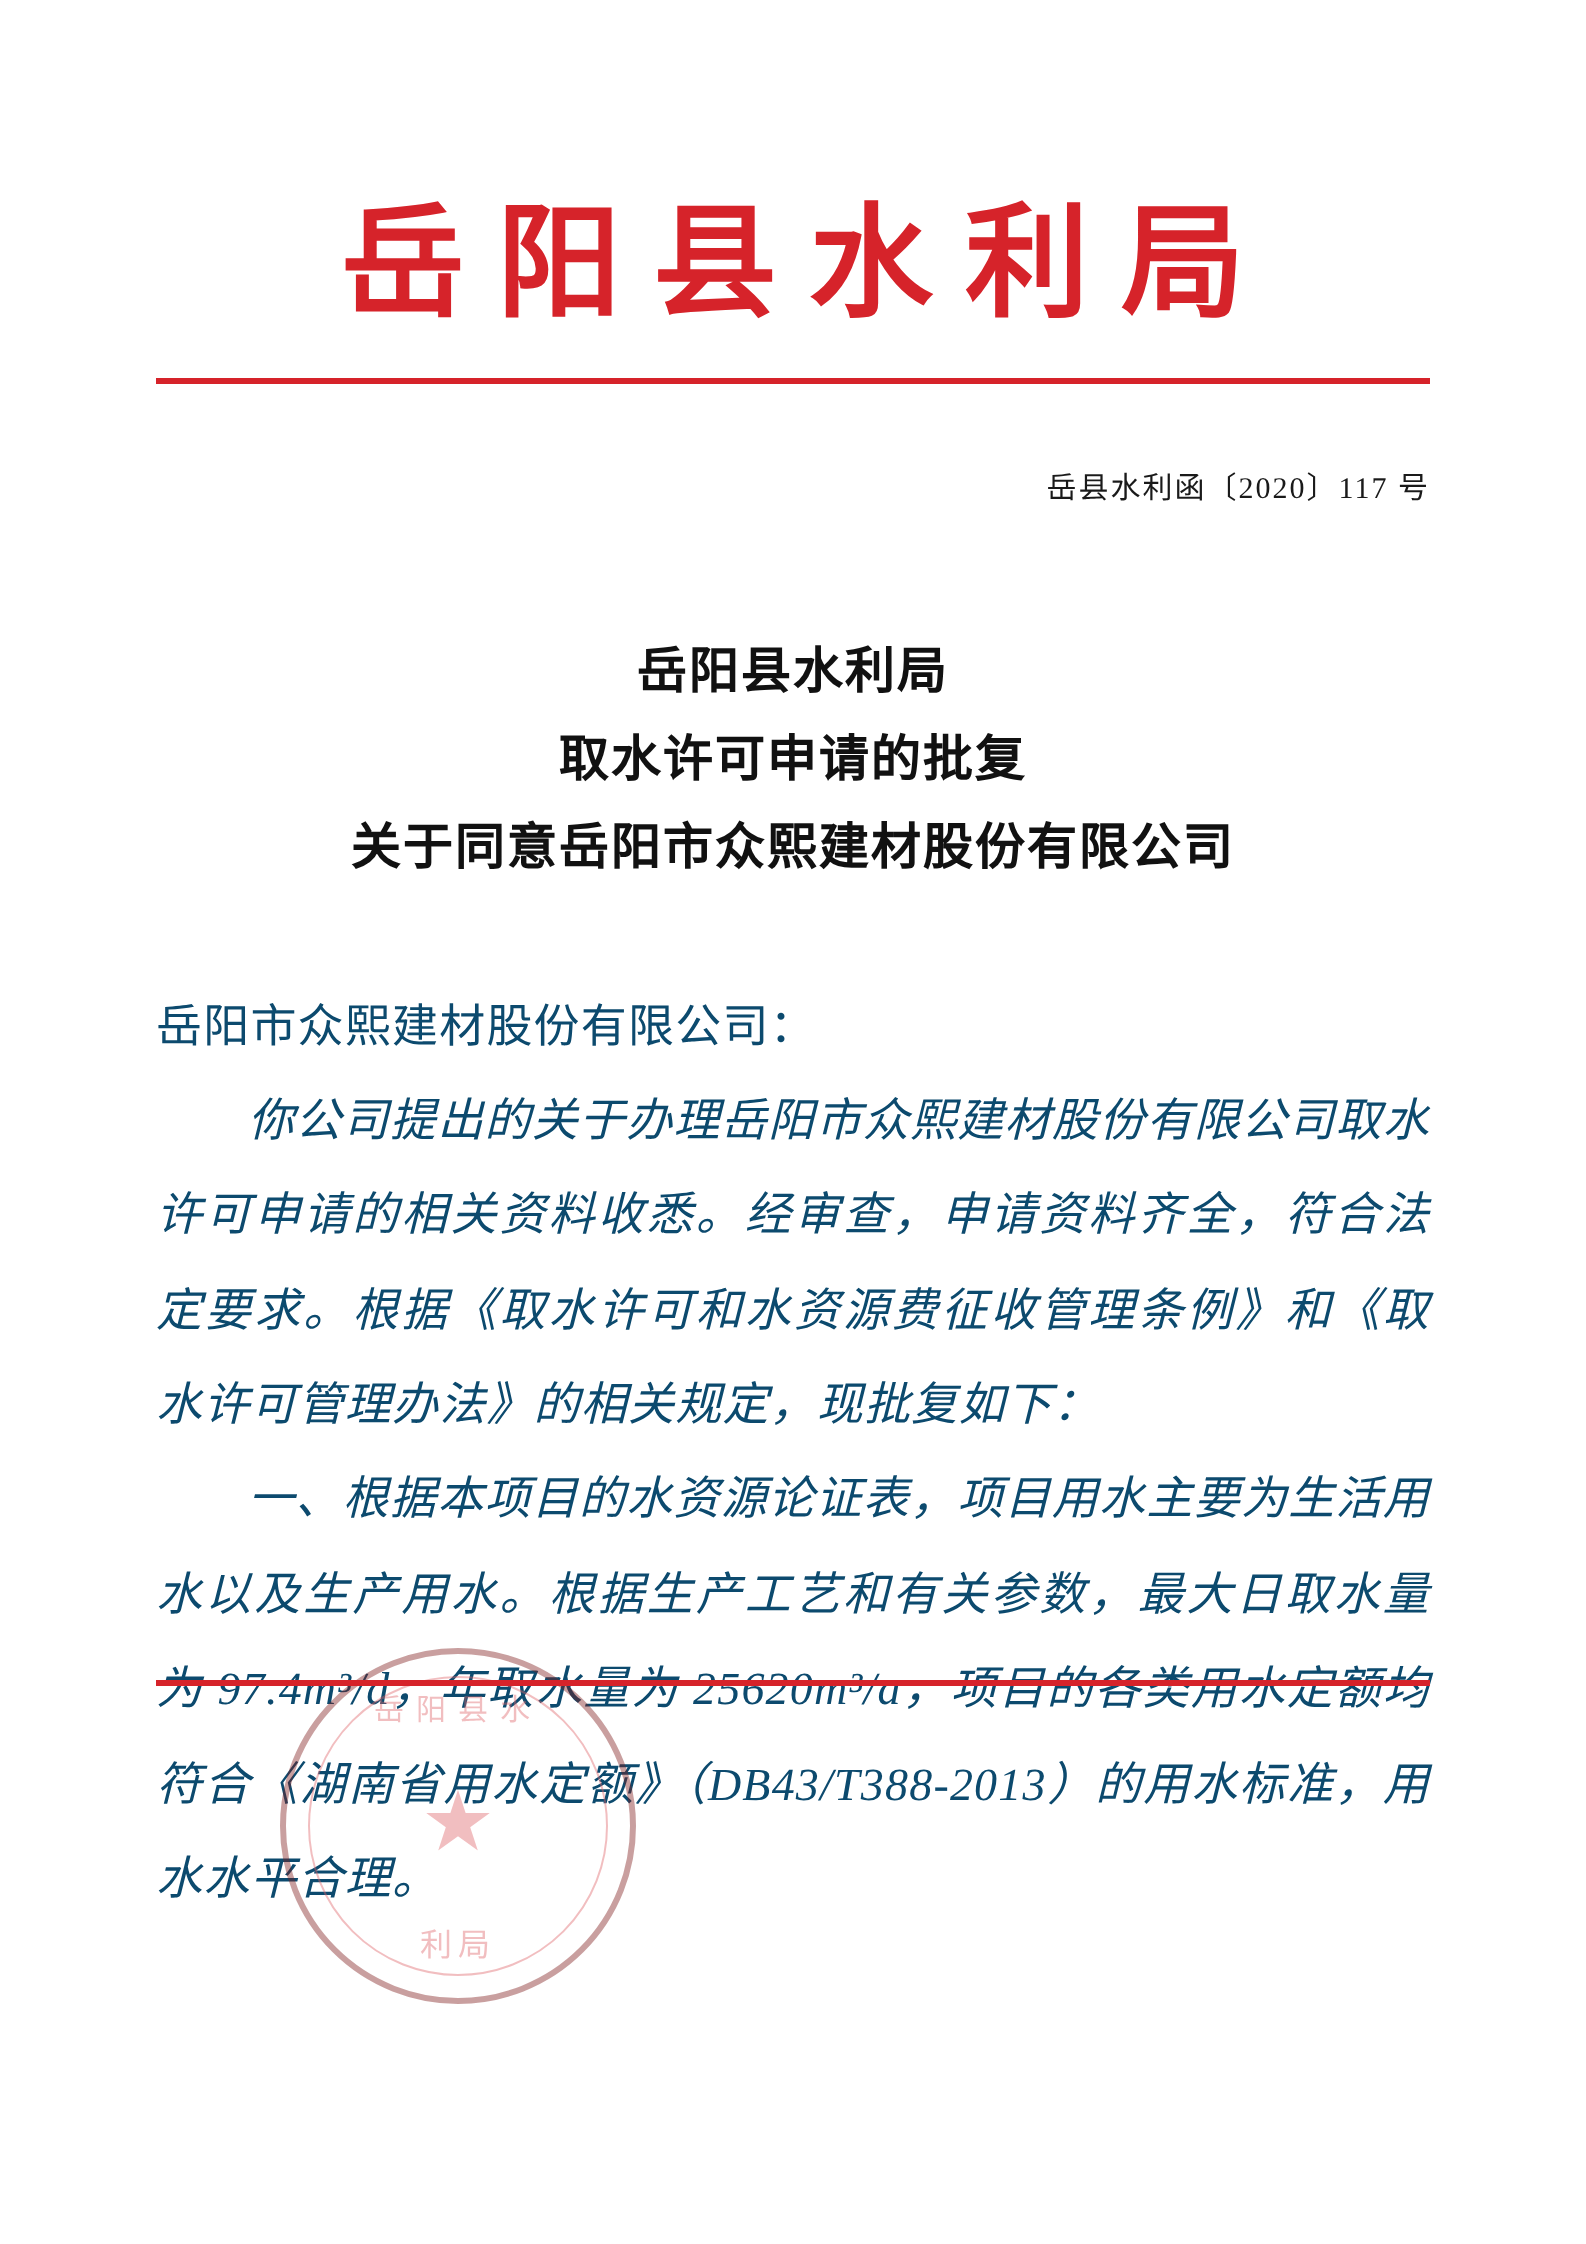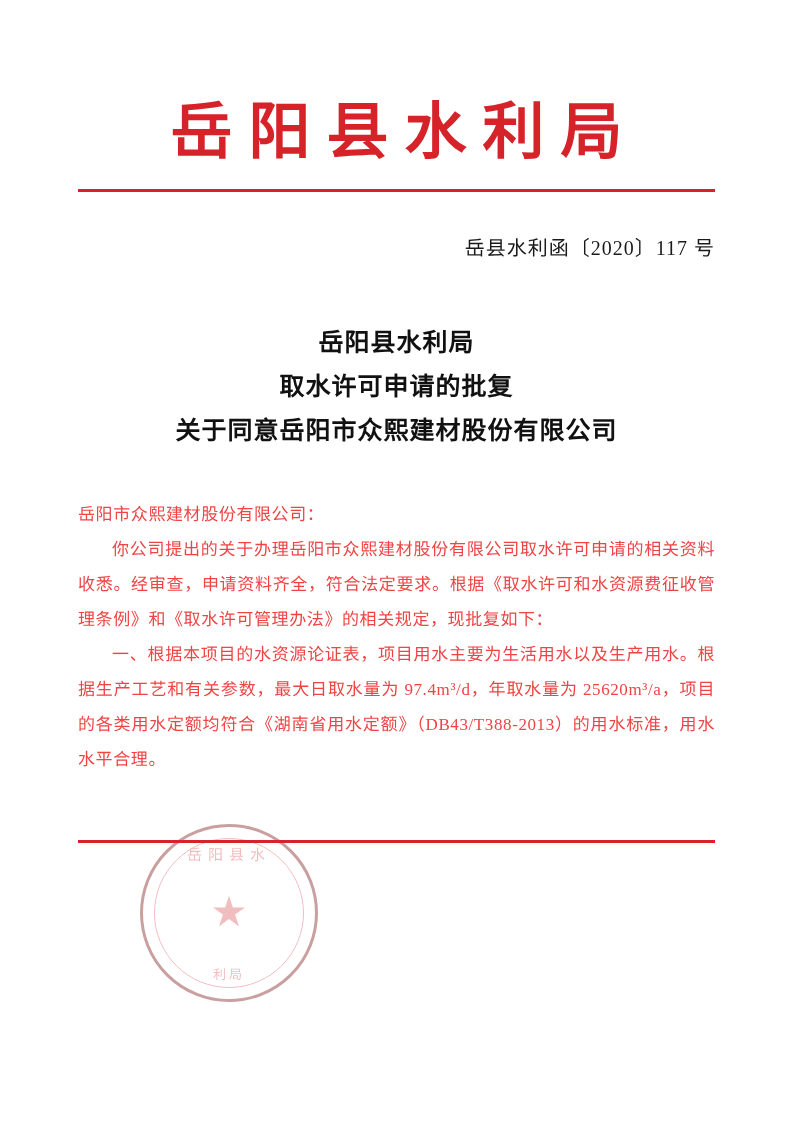"岳县水利函〔2020〕117 号" .docnum-row { font-size: 20px -> 15px }
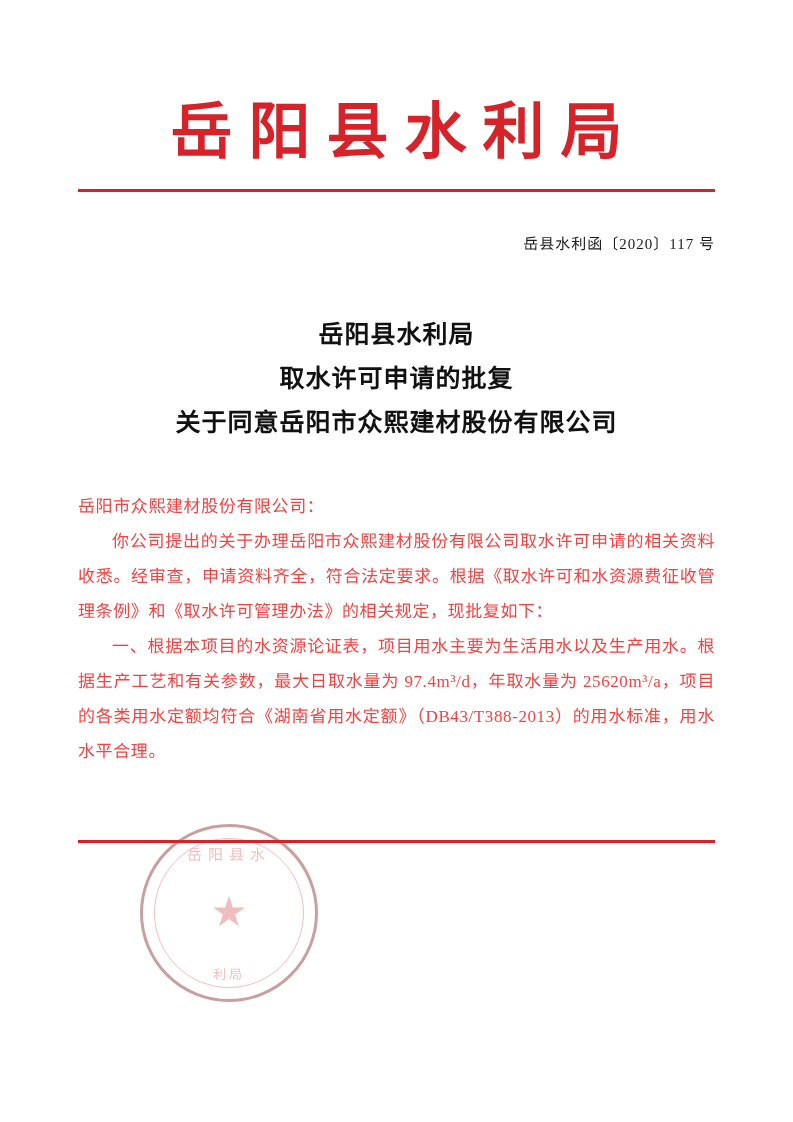"岳阳市众熙建材股份有限公司：" .body-block { color: #ef4444 -> #0c4a6e; font-size: 17px -> 23px }
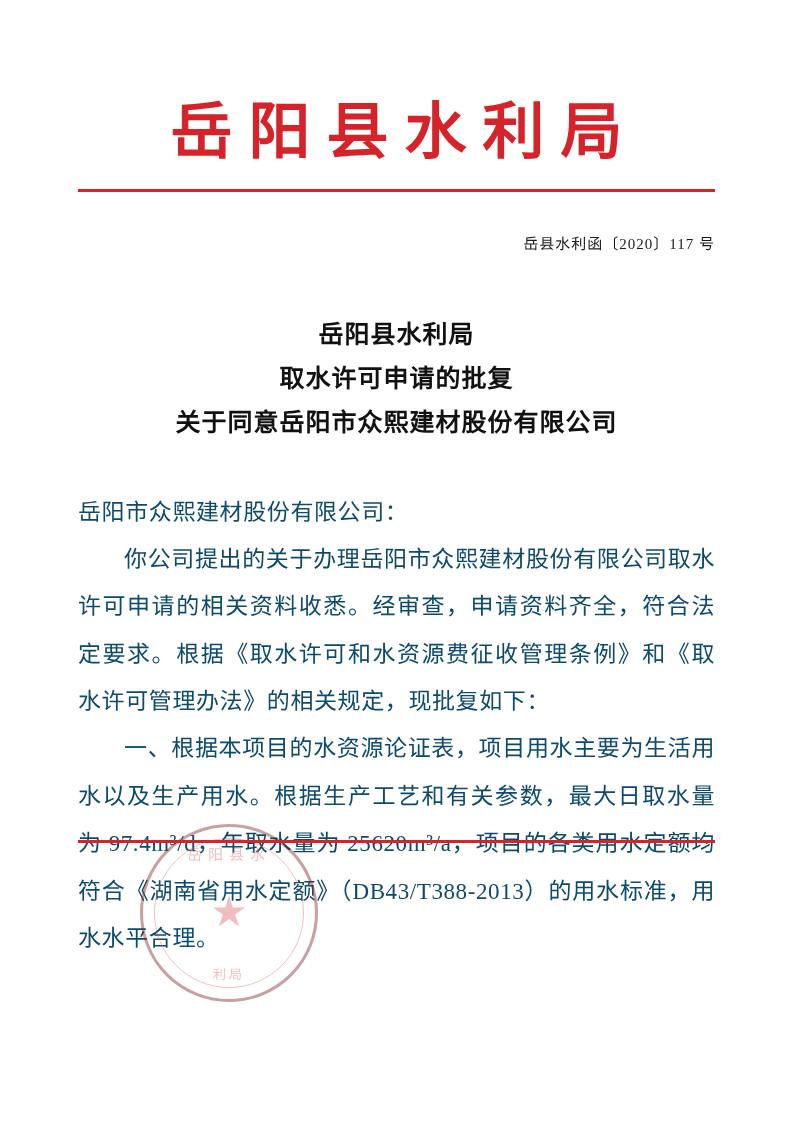"你公司提出的关于办理岳阳市众熙建材股份有限公司取水许可申请的相关资料收悉。经审查" .para { font-style: none -> italic }
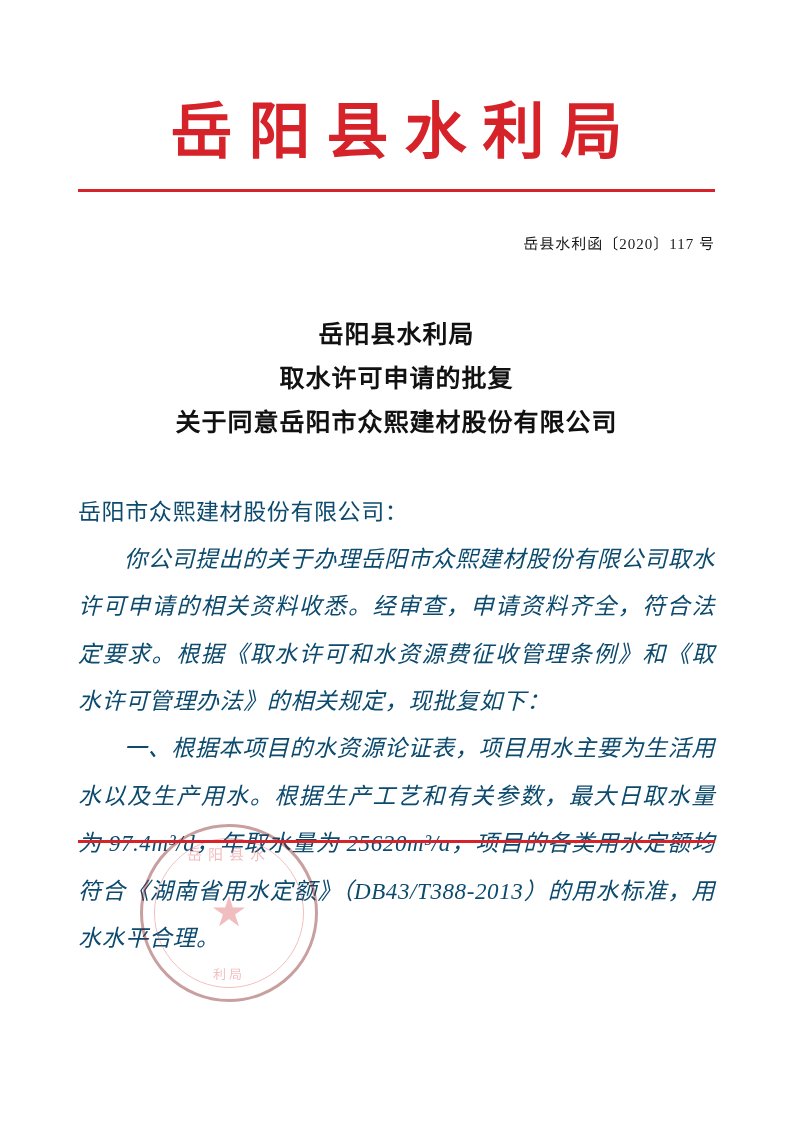"利局" .seal .seal-bottom-text { font-size: 13px -> 16px }
